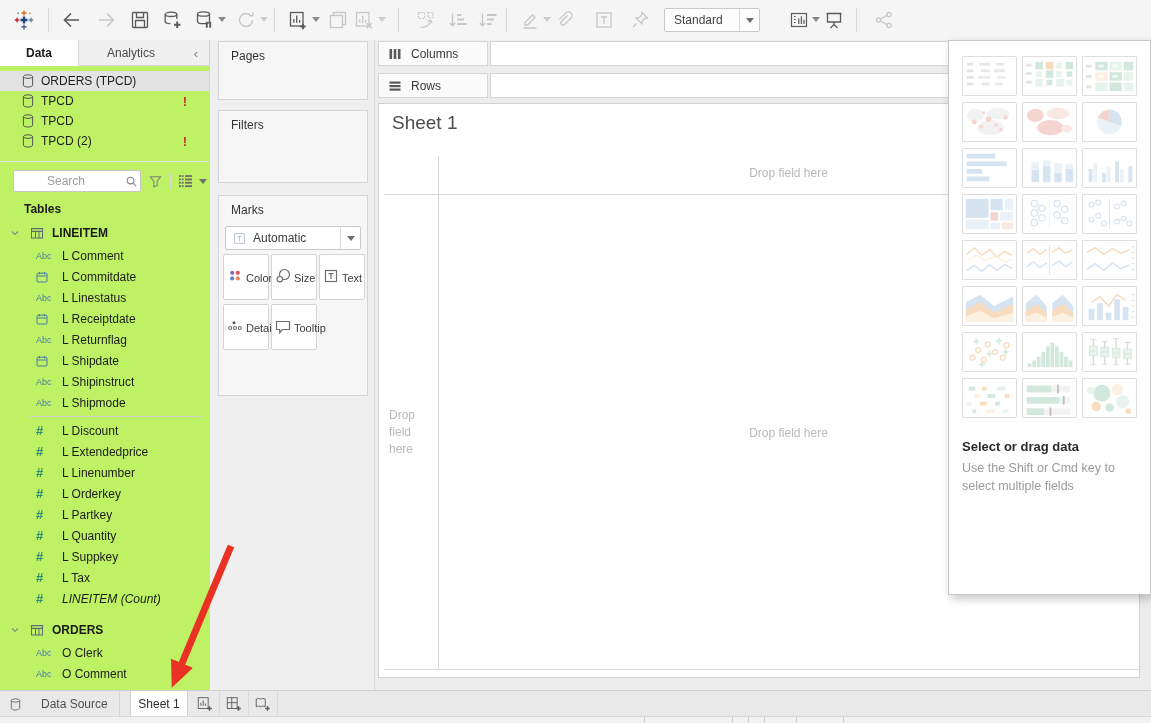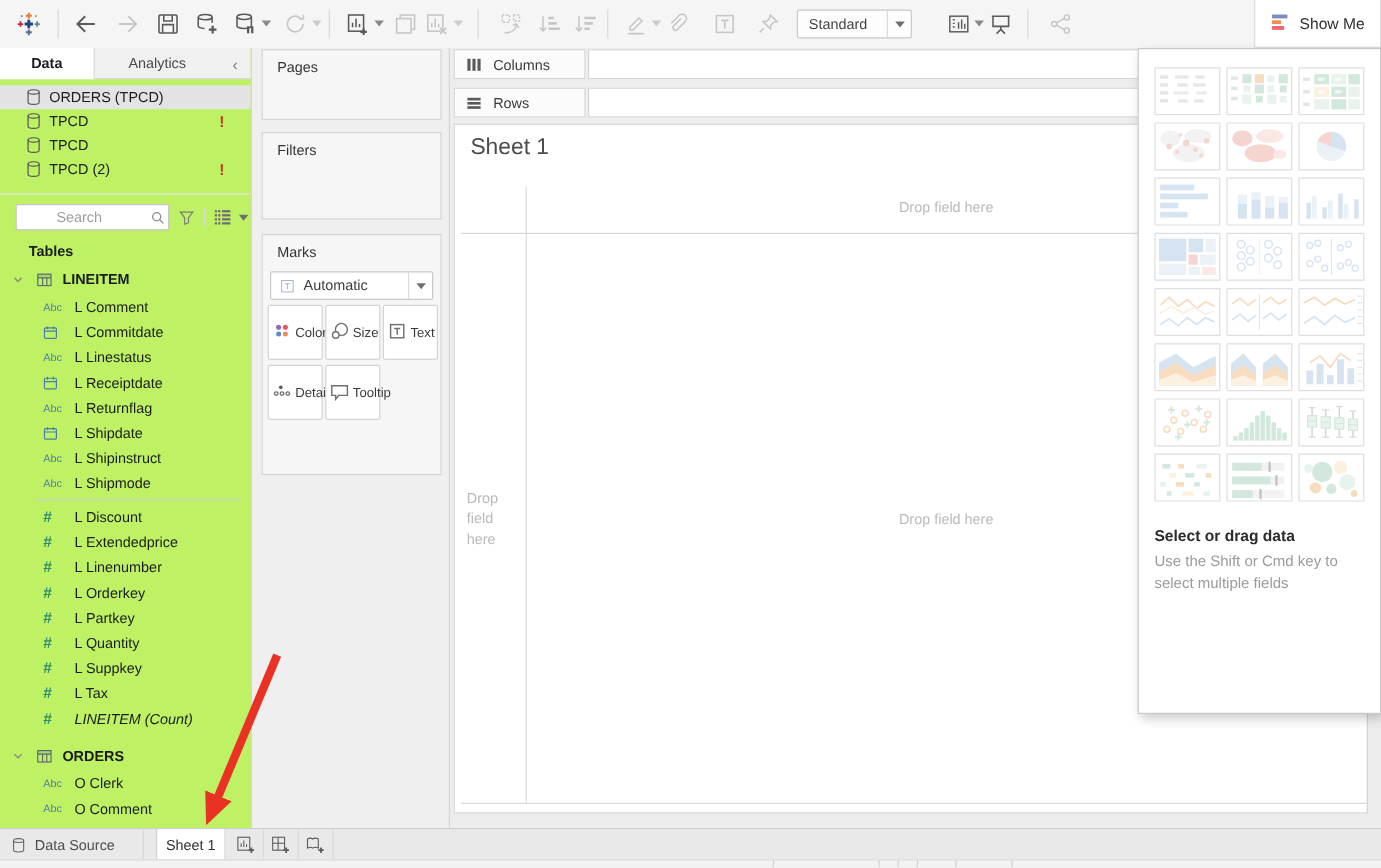"Show Me" div.showme-top { html: <div> <span><svg> <rect></rect> <rect></rect> <rect></rect> </svg></span> <span>Show Me</span> </div> -> none }
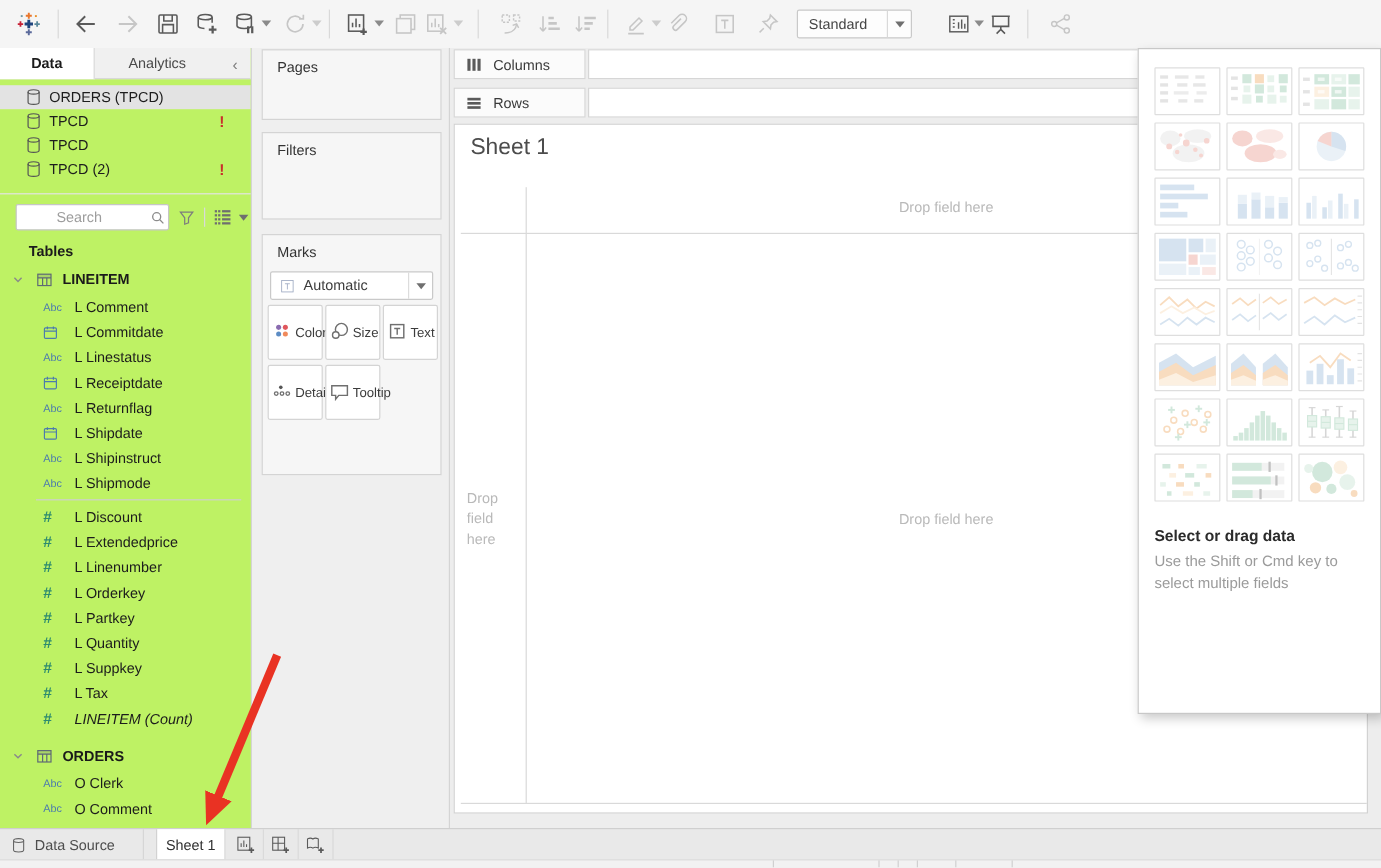"Data Source" .bb-ds { gap: 8px -> 20px }
